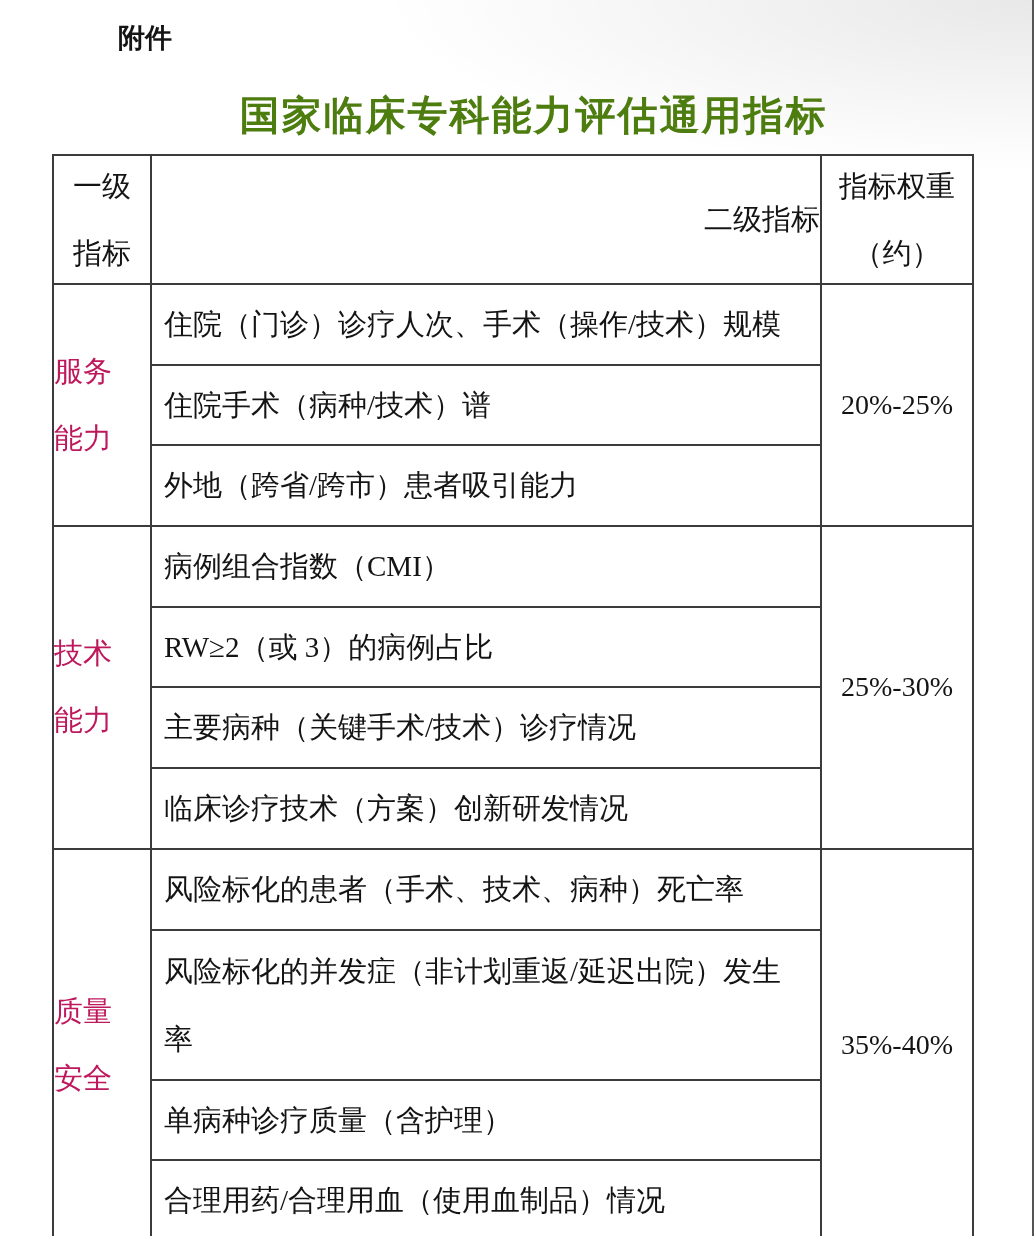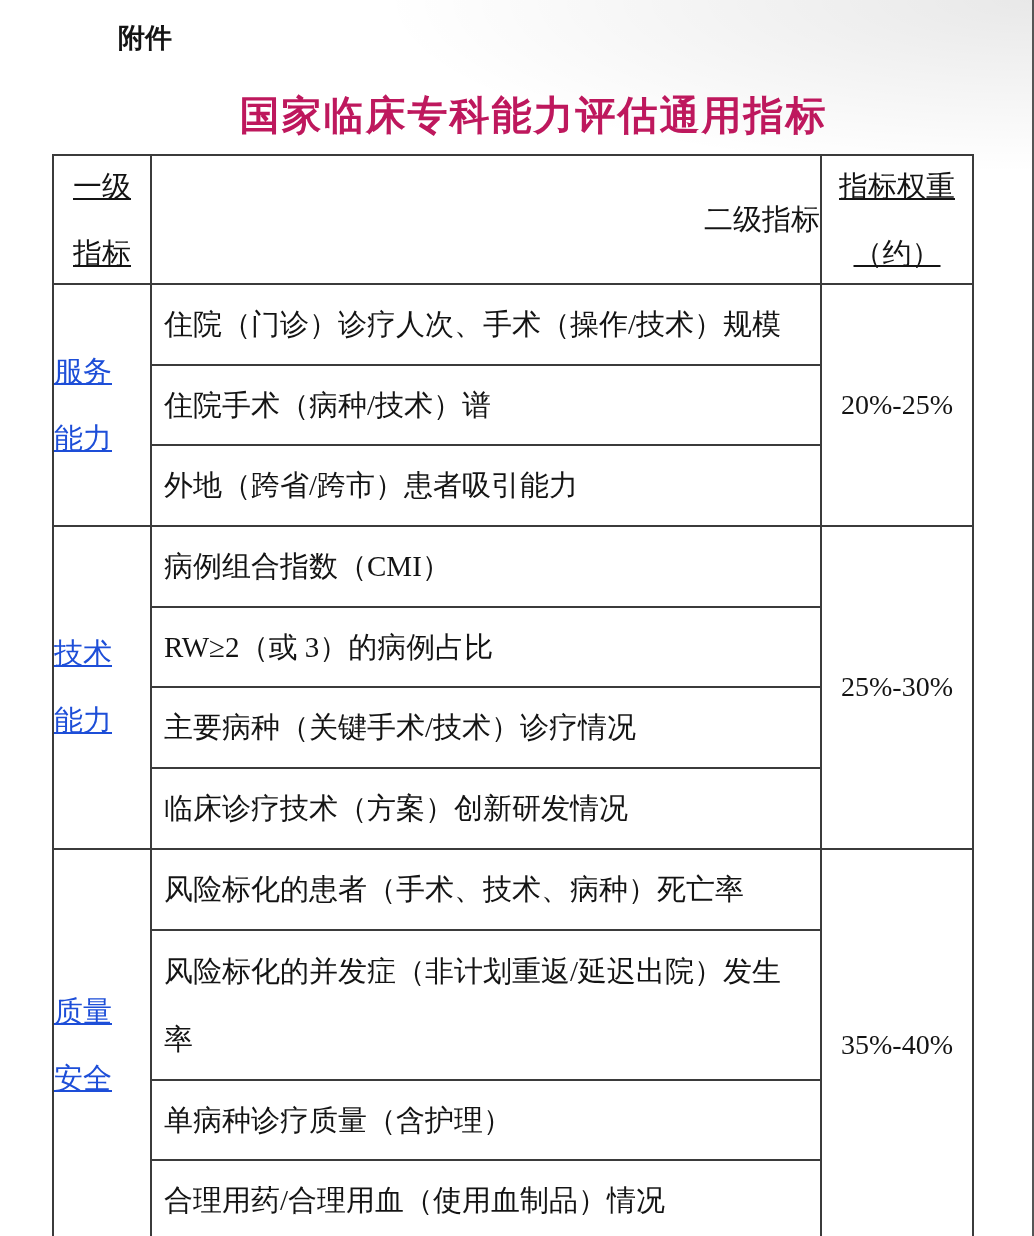"国家临床专科能力评估通用指标" .doc-title { color: #be185d -> #4d7c0f }
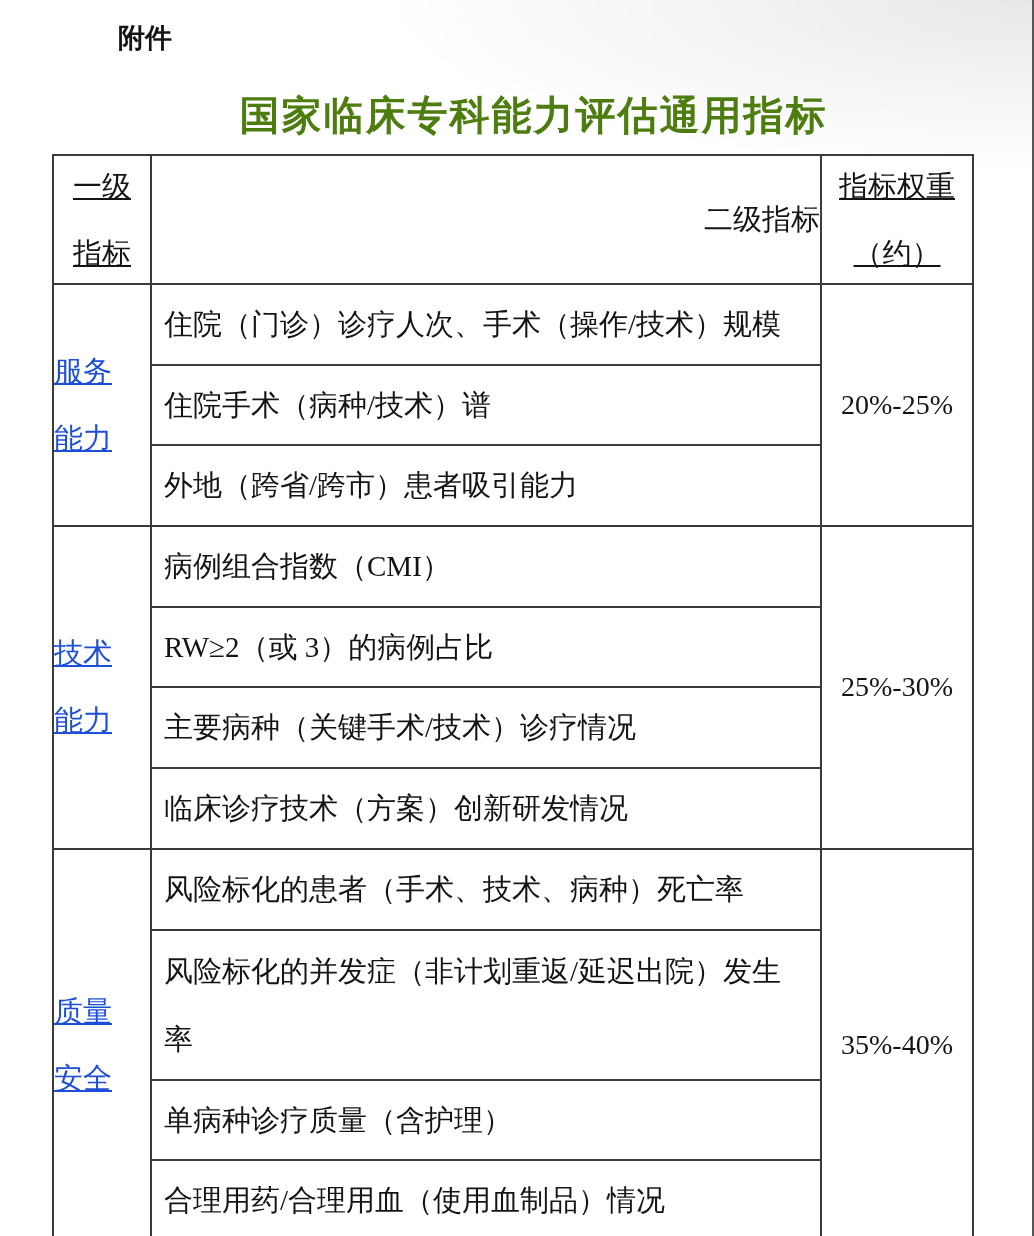"一级" th.hdr.two-line, td.lvl1.two-line { text-decoration: underline -> none }
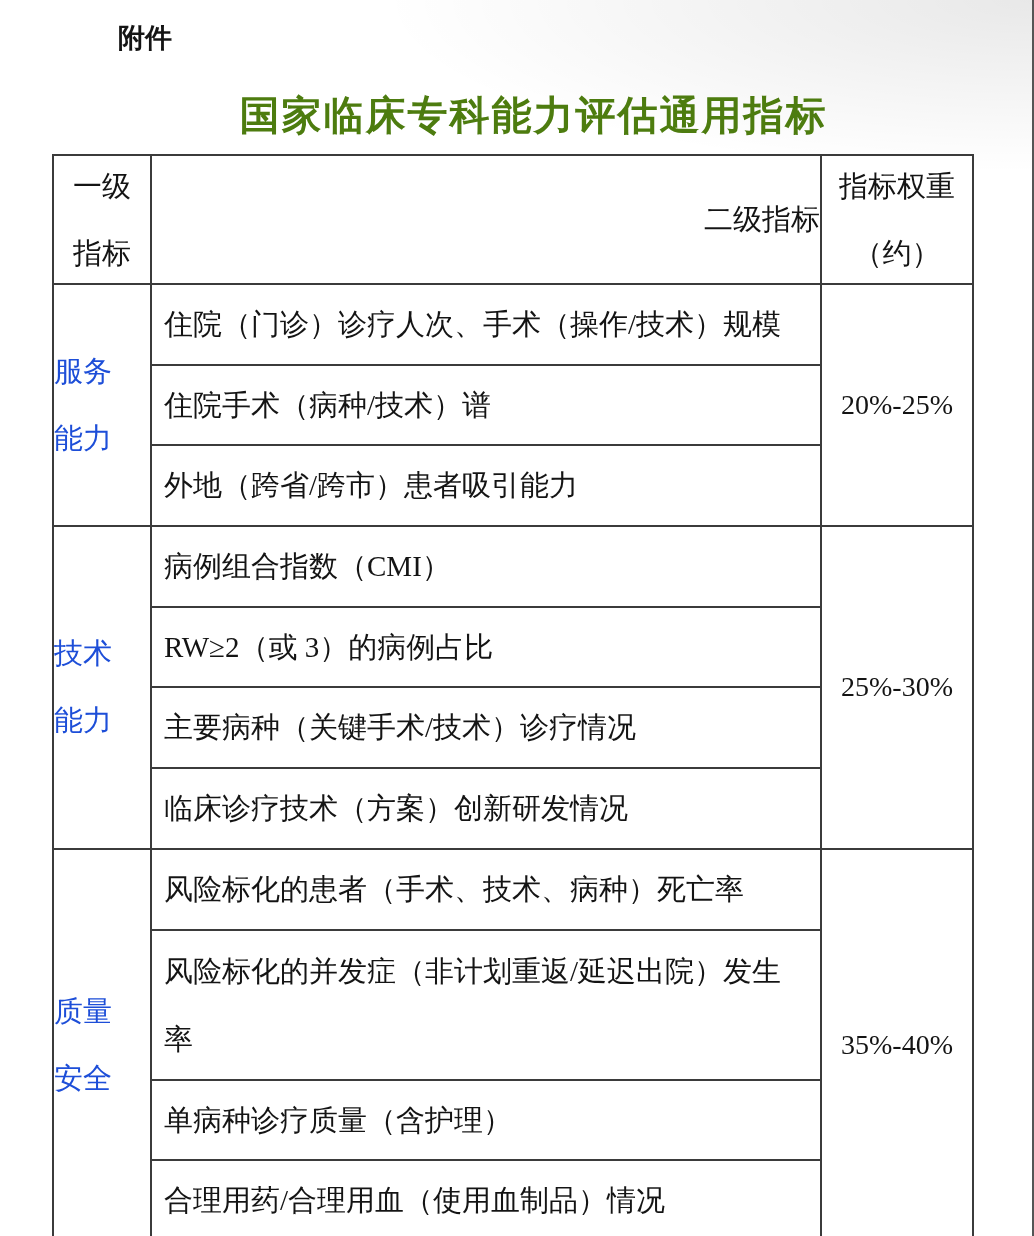"服务" td.lvl1 { color: #1d4ed8 -> #be185d }
